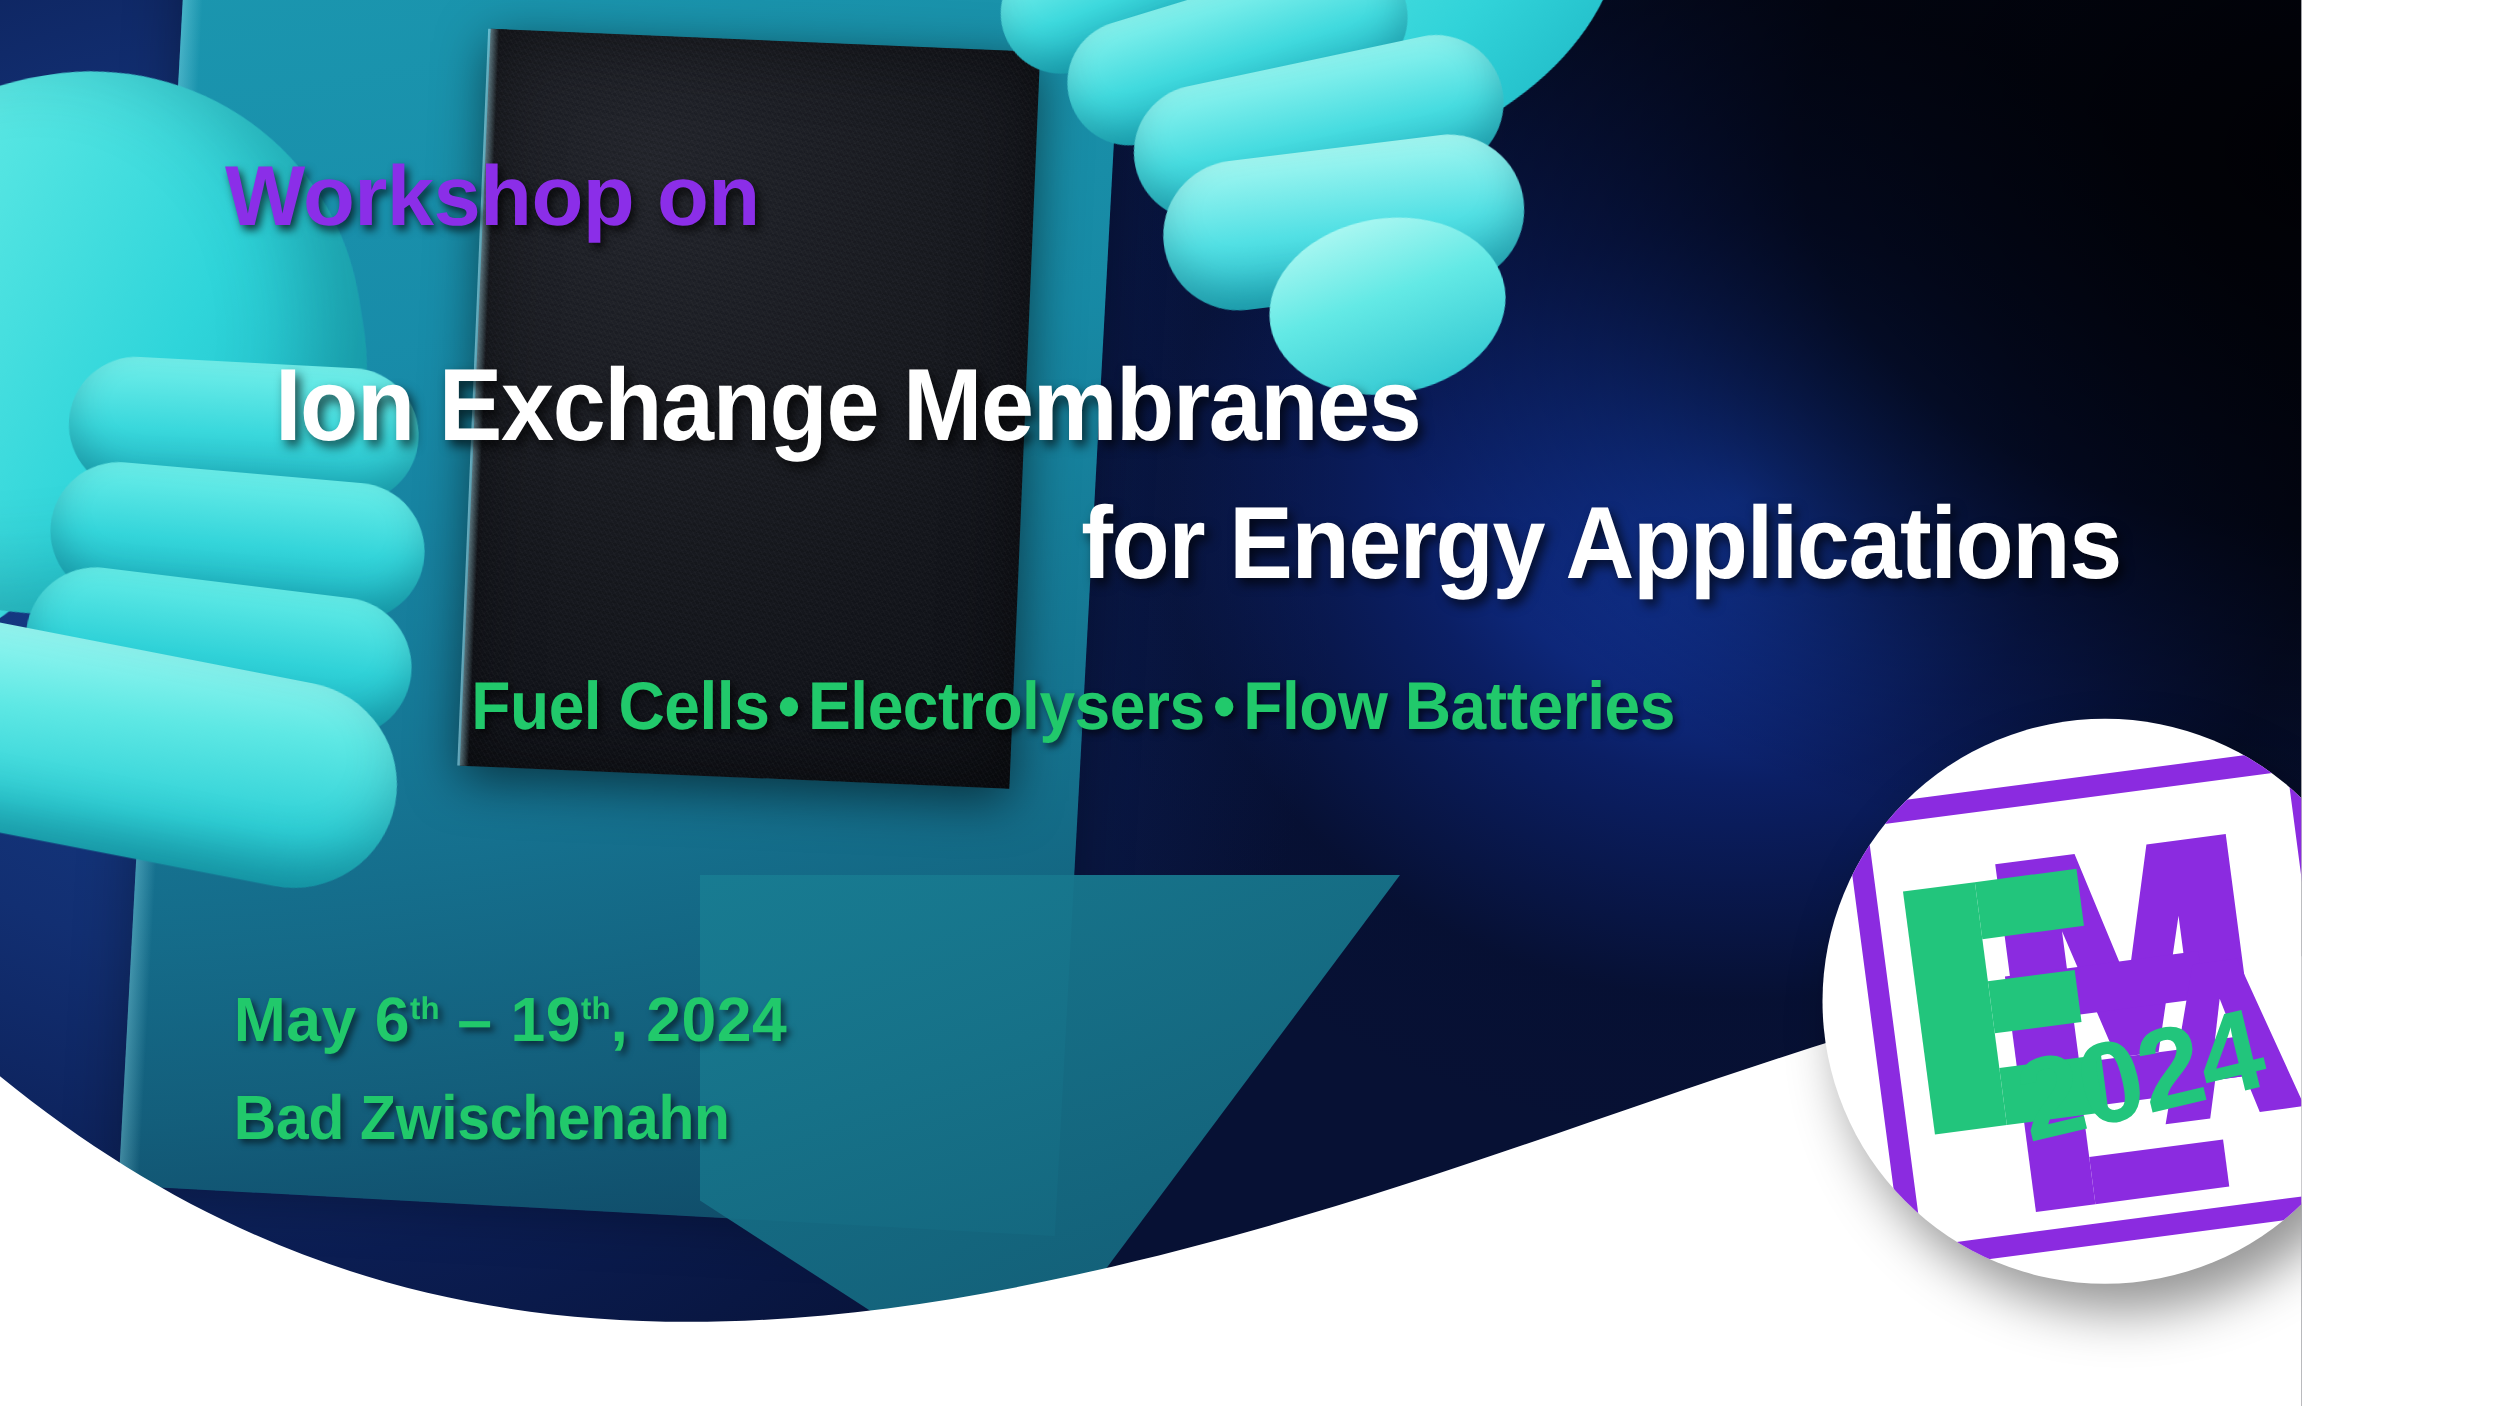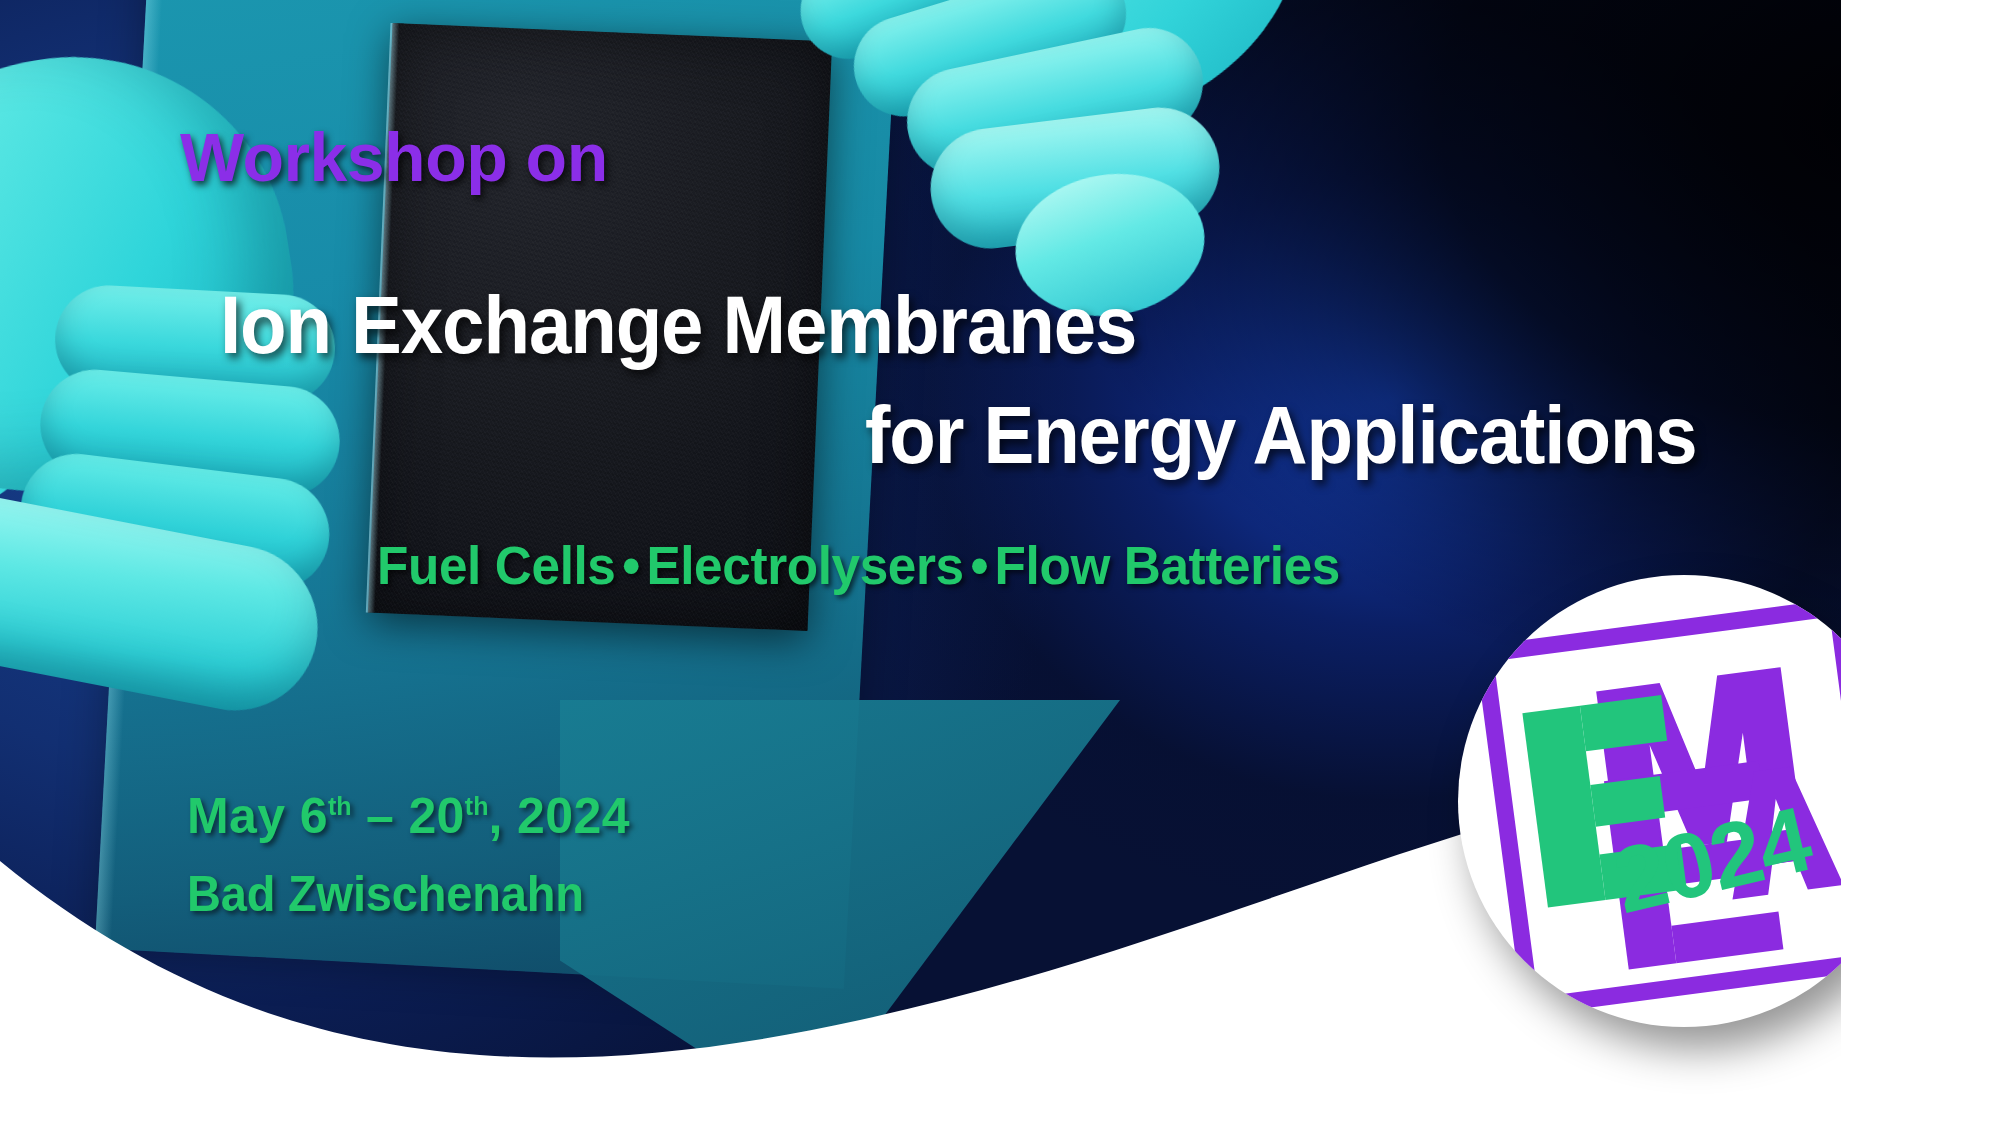"20" span { text: 20 -> 19 }
